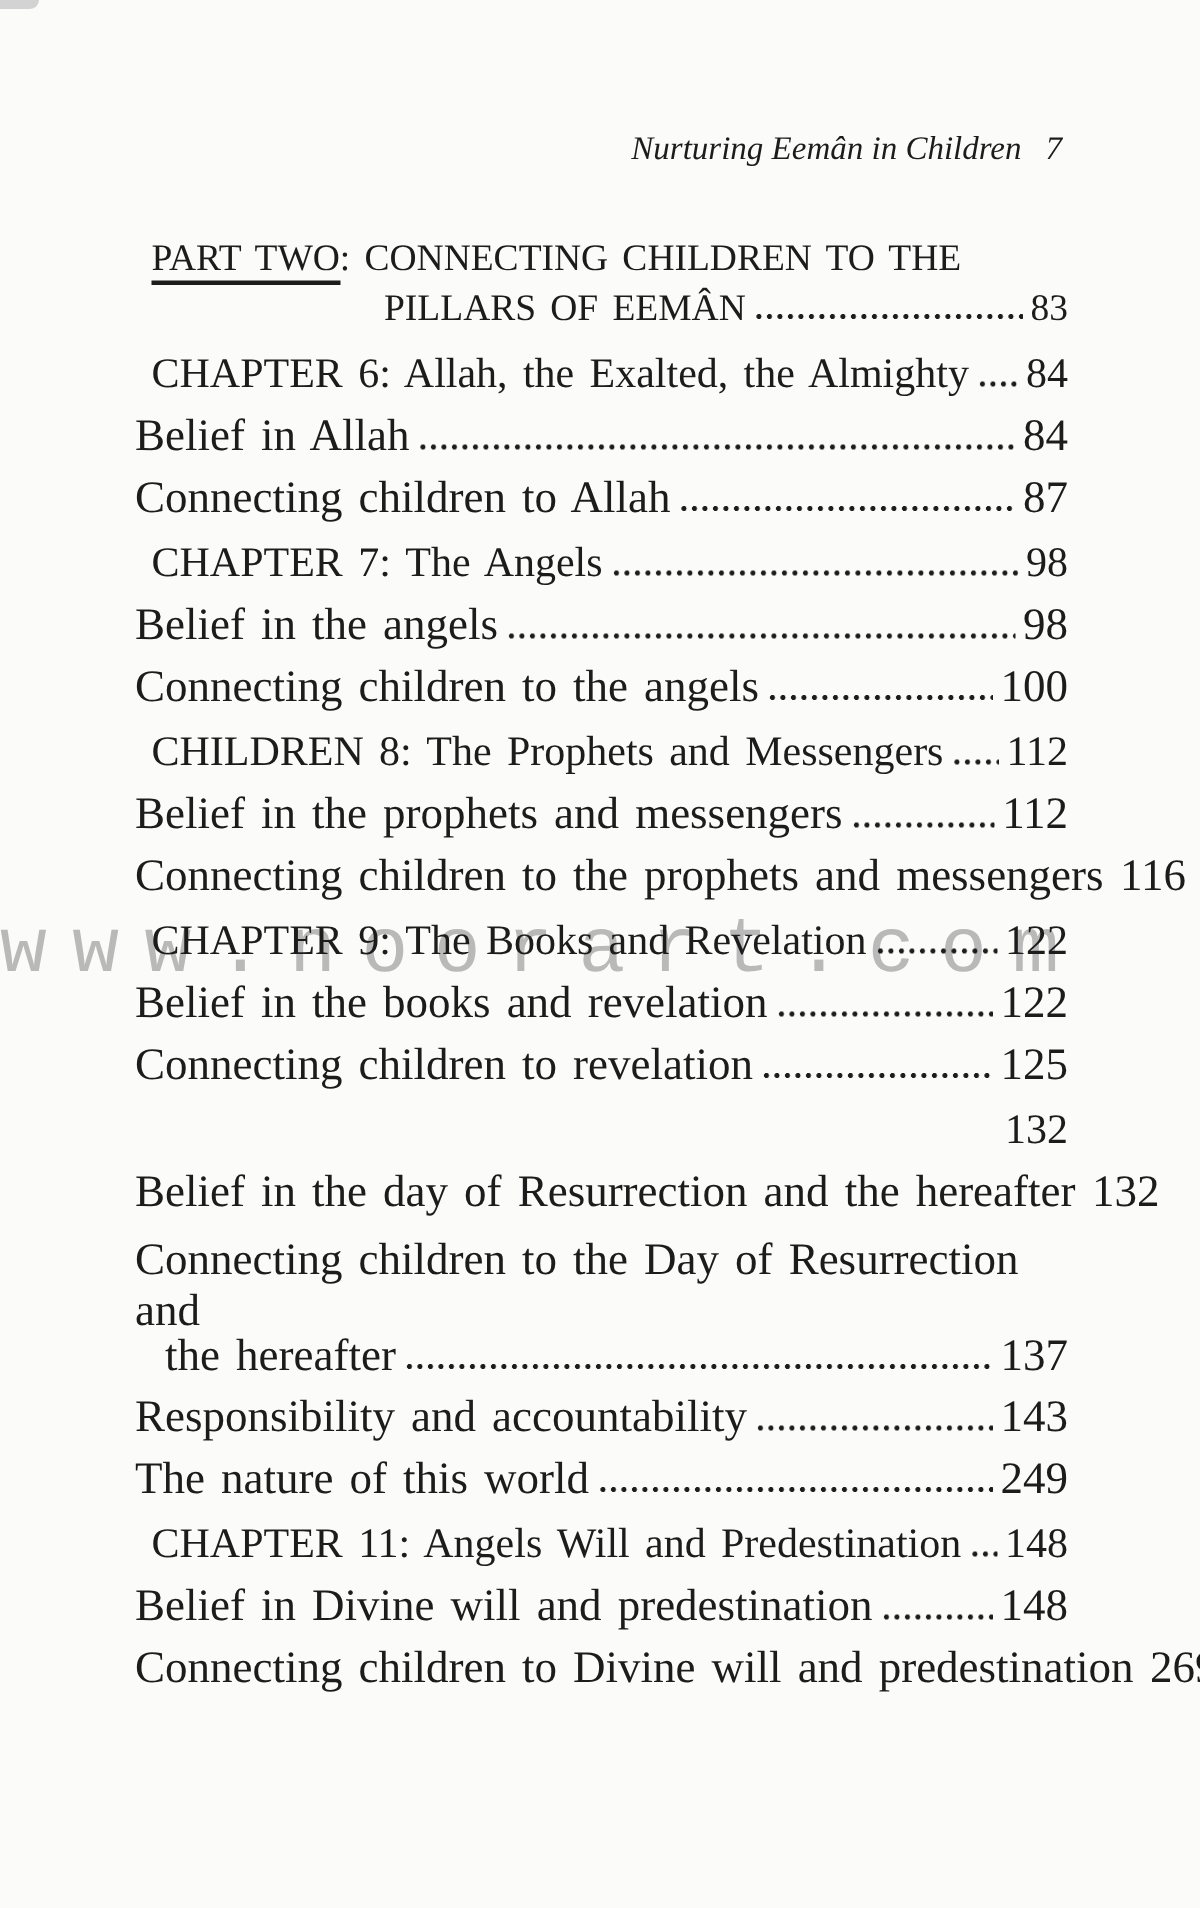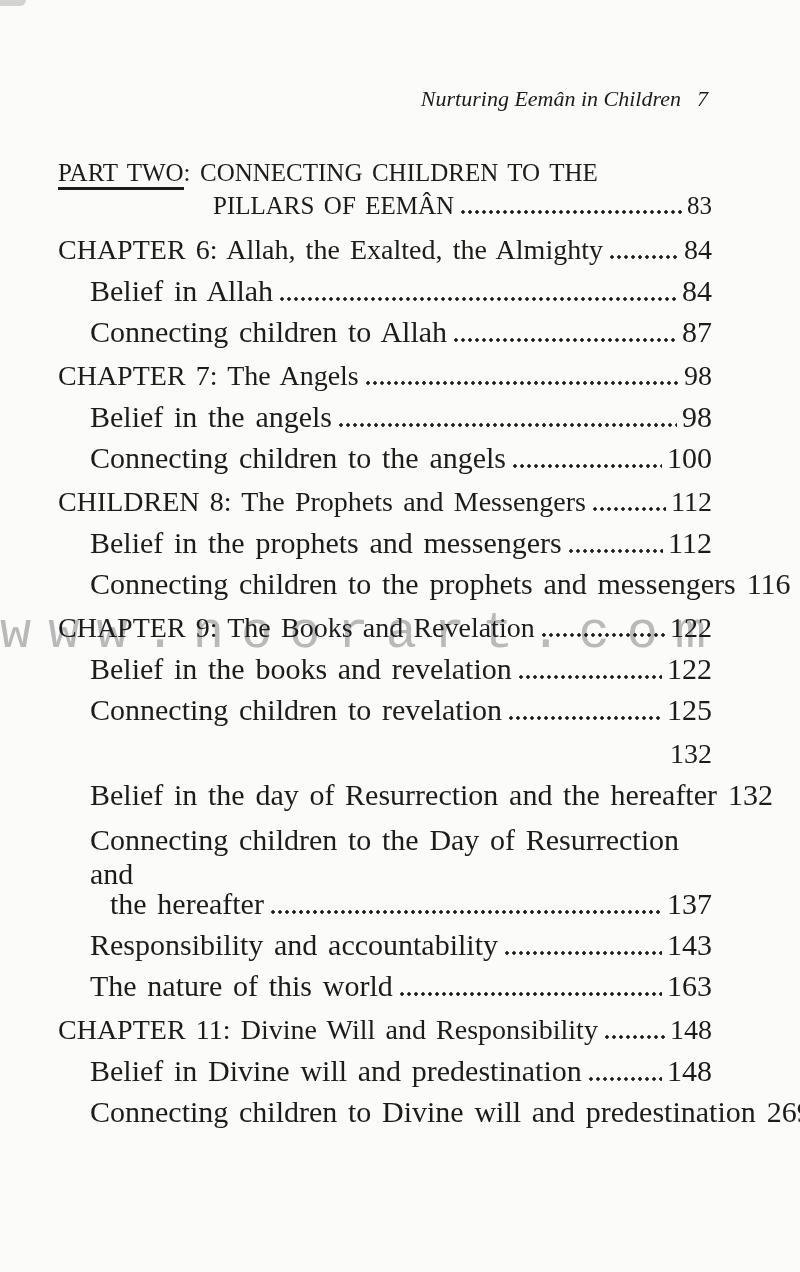"PART TWO: CONNECTING CHILDREN TO" .row { margin-left: none -> 43px }
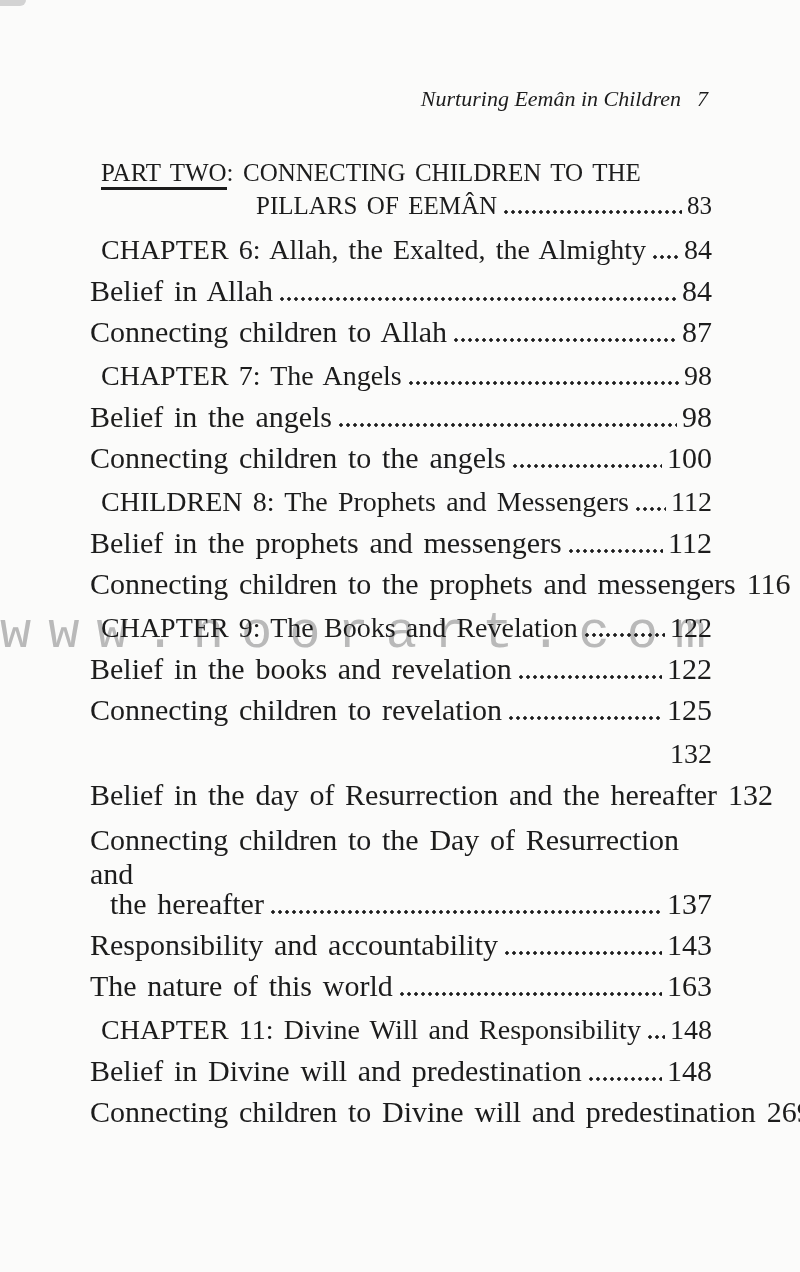"163" span.pagenum { text: 163 -> 249 }
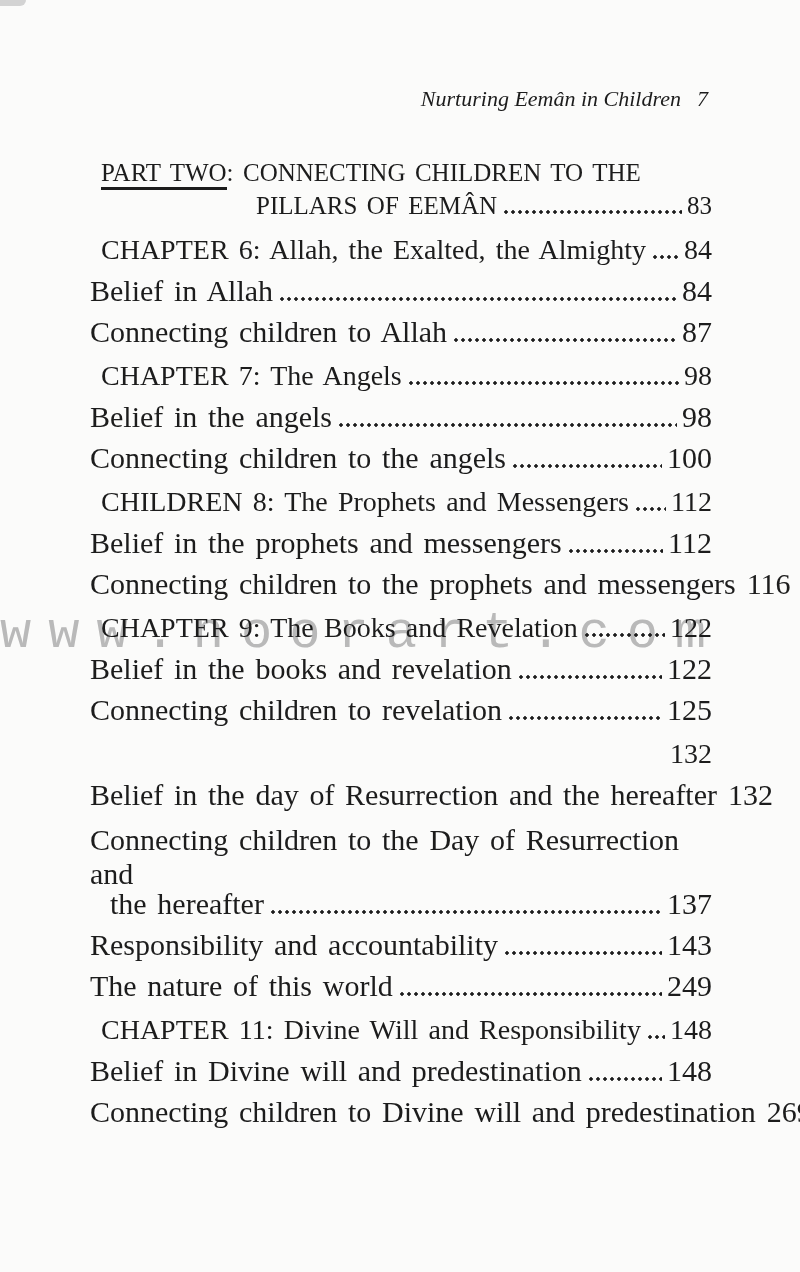"CHAPTER 11: Divine Will and" span.label { text: Divine Will and Responsibility -> Angels Will and Predestination }
